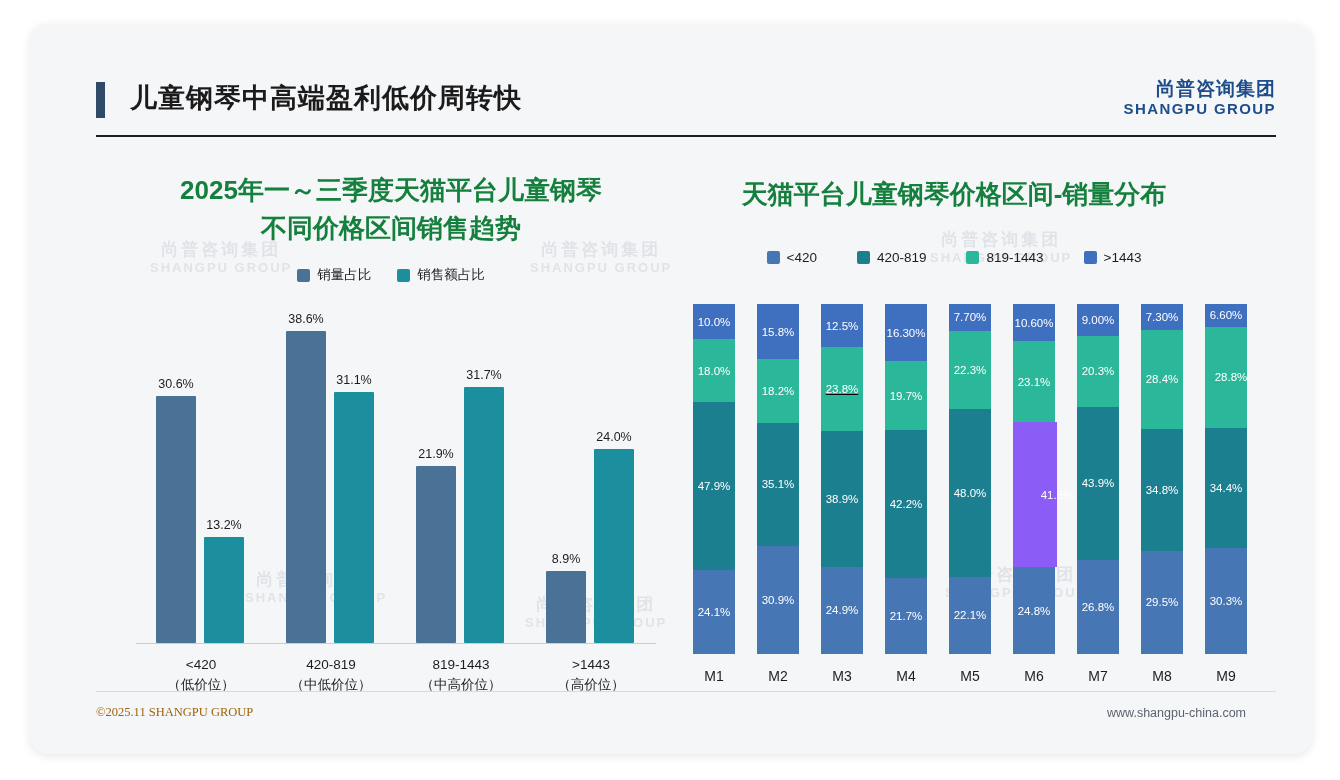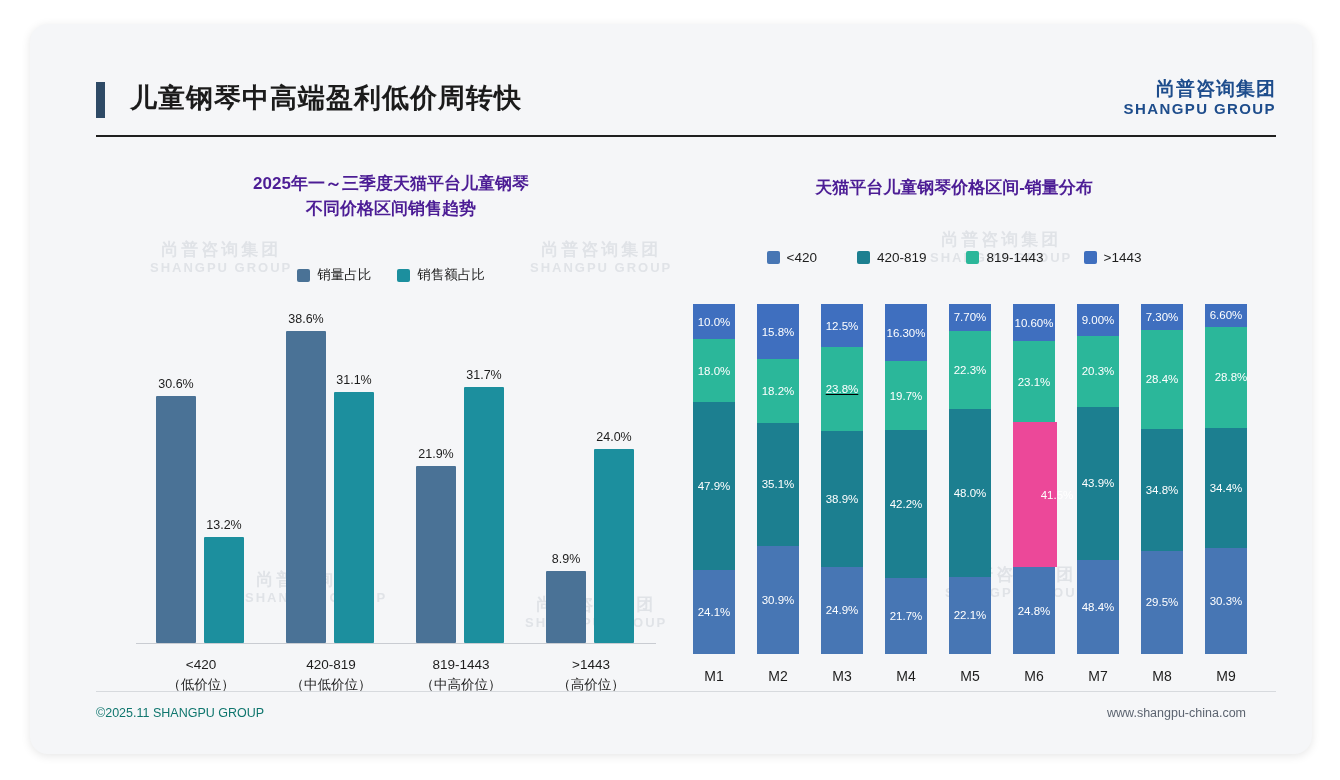"2025年一～三季度天猫平台儿童钢琴" .chart-title { color: #4c1d95 -> #15803d; font-size: 17px -> 26px }
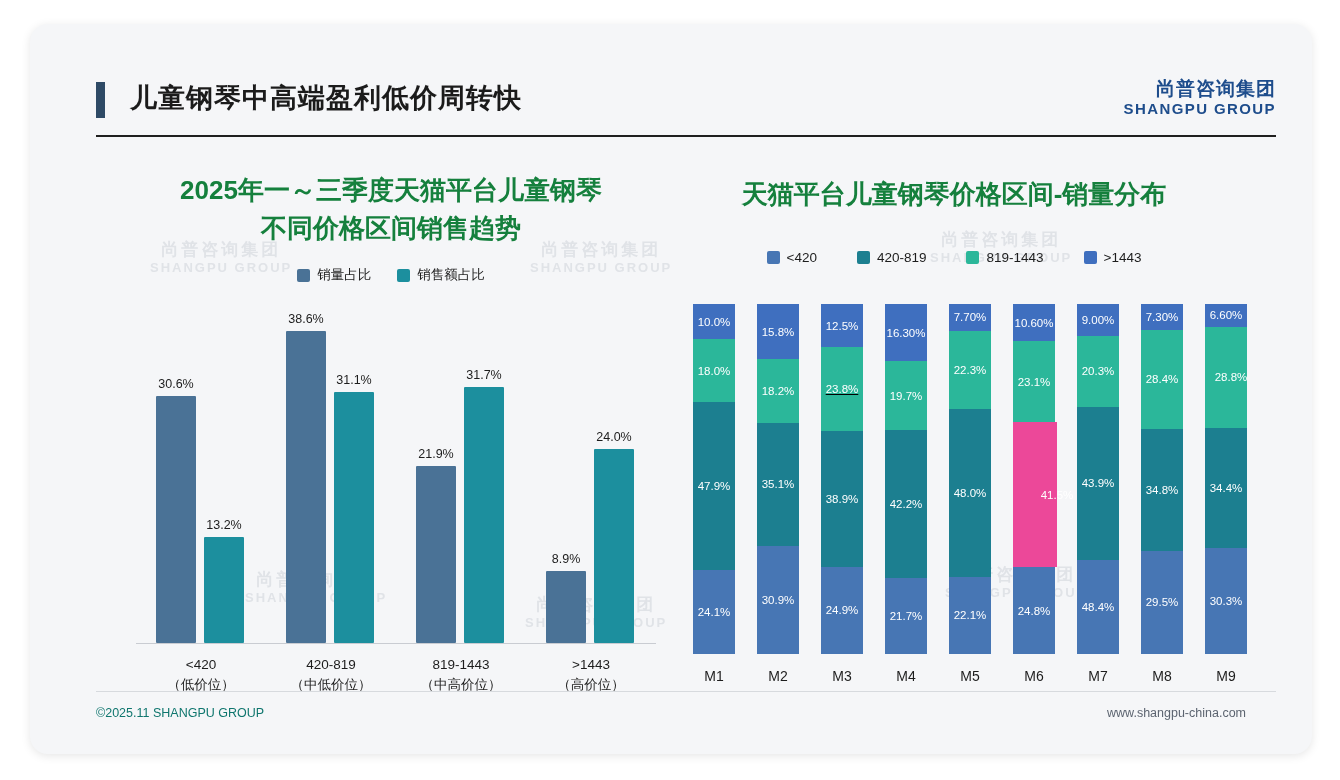"41.5%" div.seg { background: #ec4899 -> #8b5cf6 }
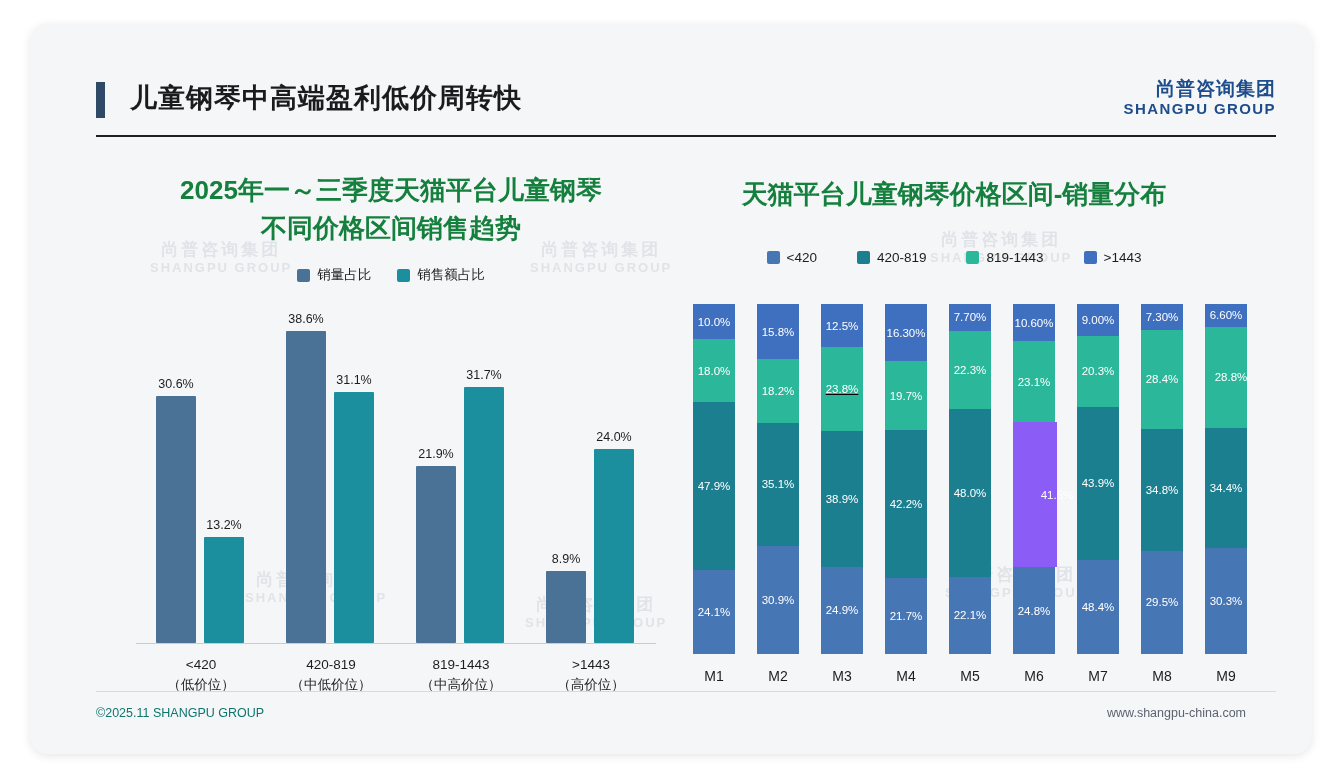"48.4%" span.seg-label { text: 48.4% -> 26.8% }
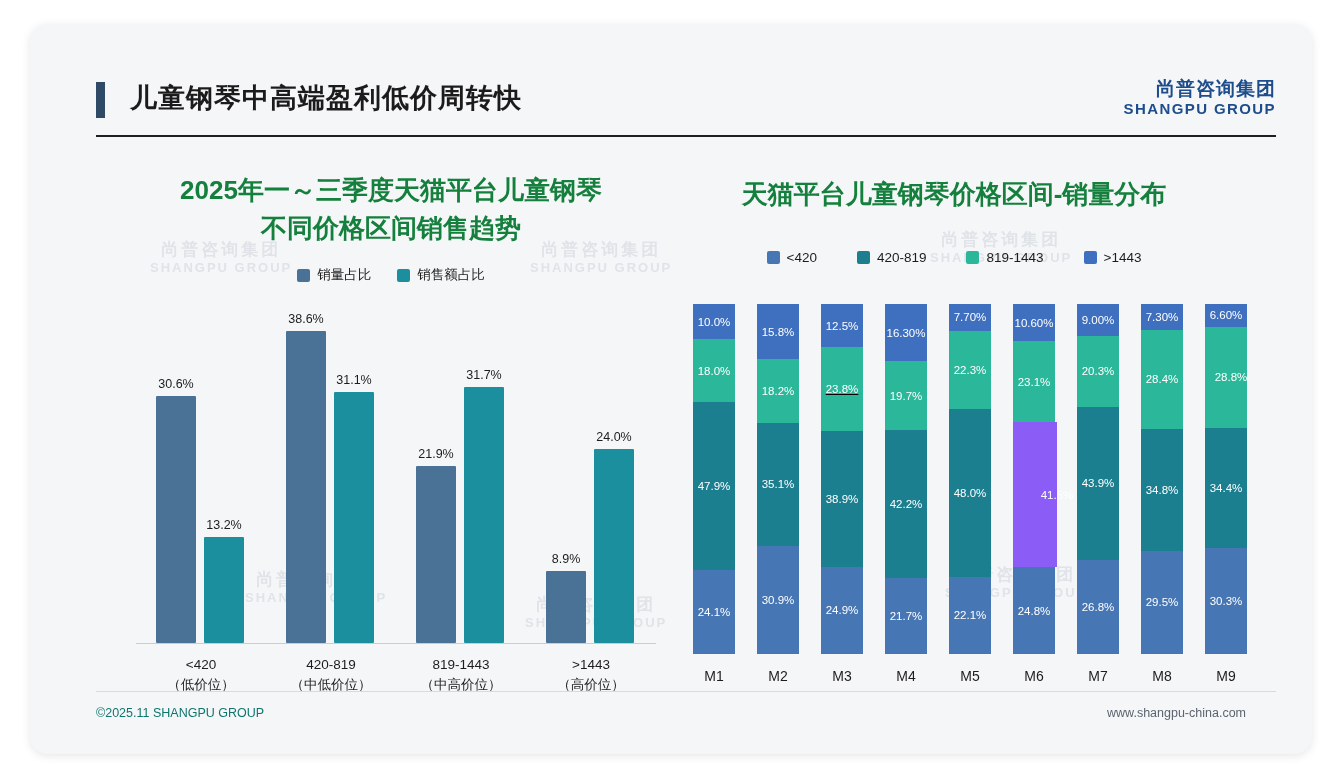"©2025.11 SHANGPU GROUP" .footer-left { color: #0f766e -> #a16207; font-family: none -> Liberation Serif, serif }
